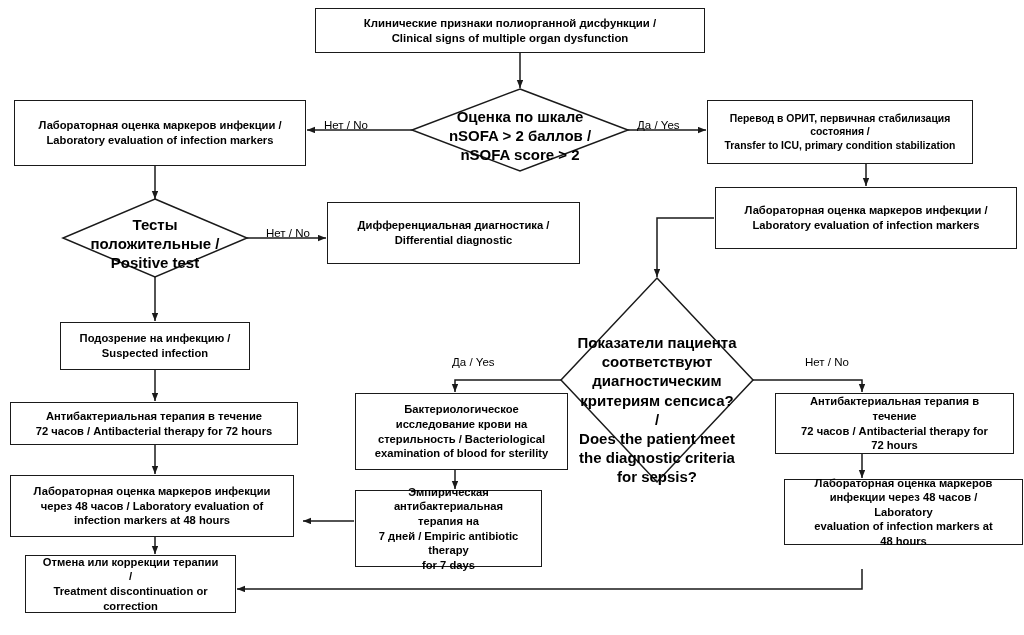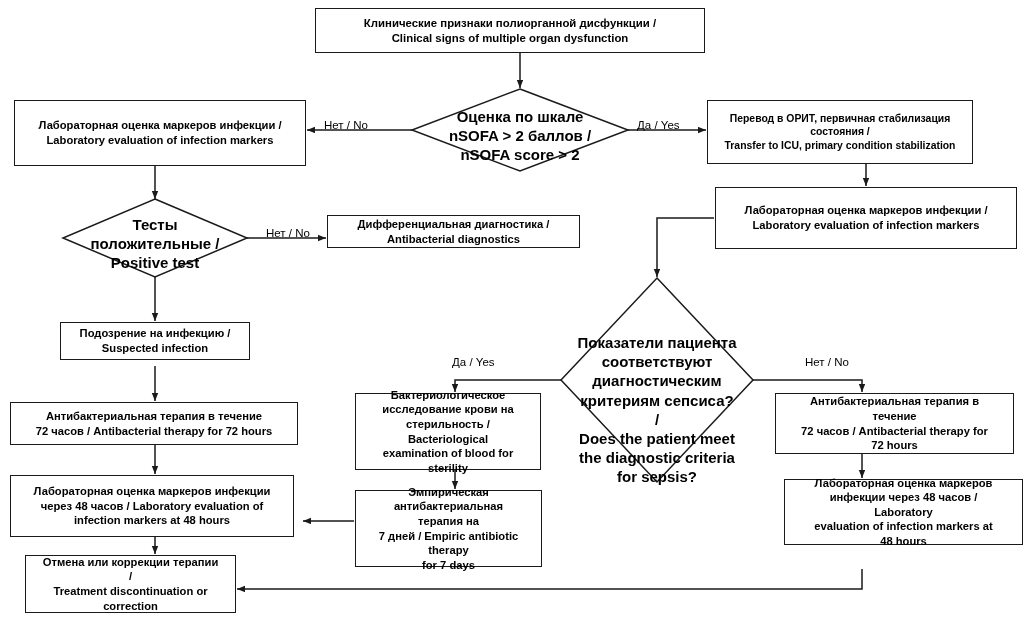"Дифференциальная диагностика /" div.node { height: 33px -> 62px; top: 215px -> 202px }
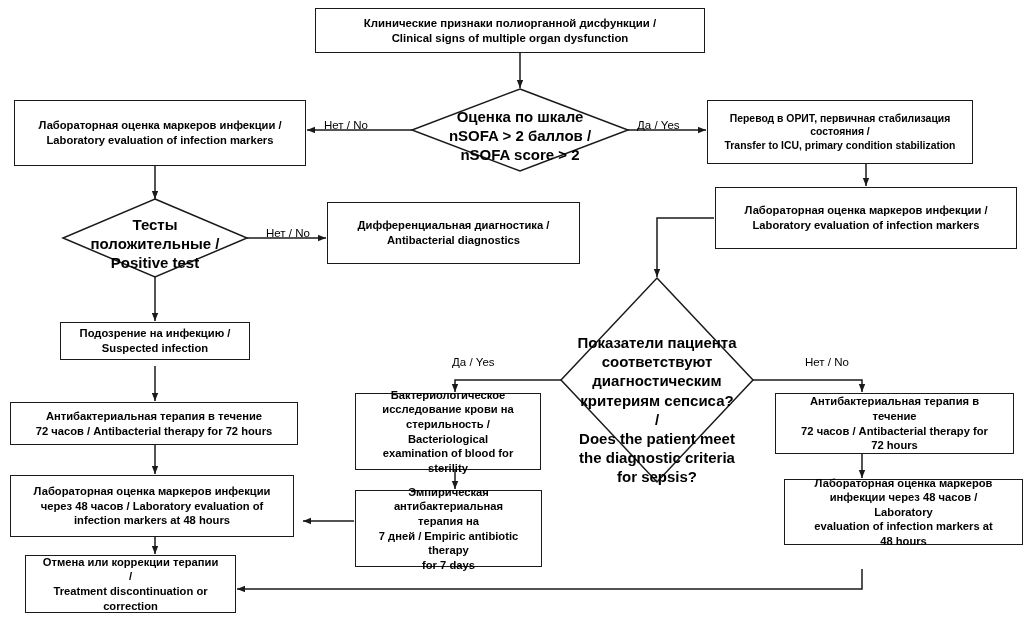"Antibacterial diagnostics" span { text: Antibacterial diagnostics -> Differential diagnostic }
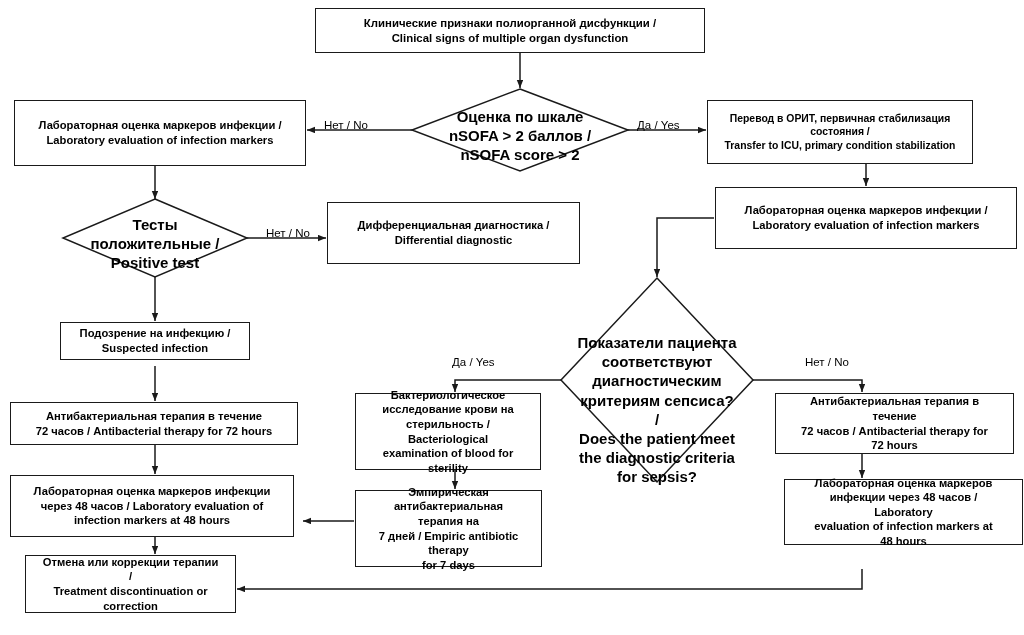"Подозрение на инфекцию /" div.node { height: 38px -> 48px }
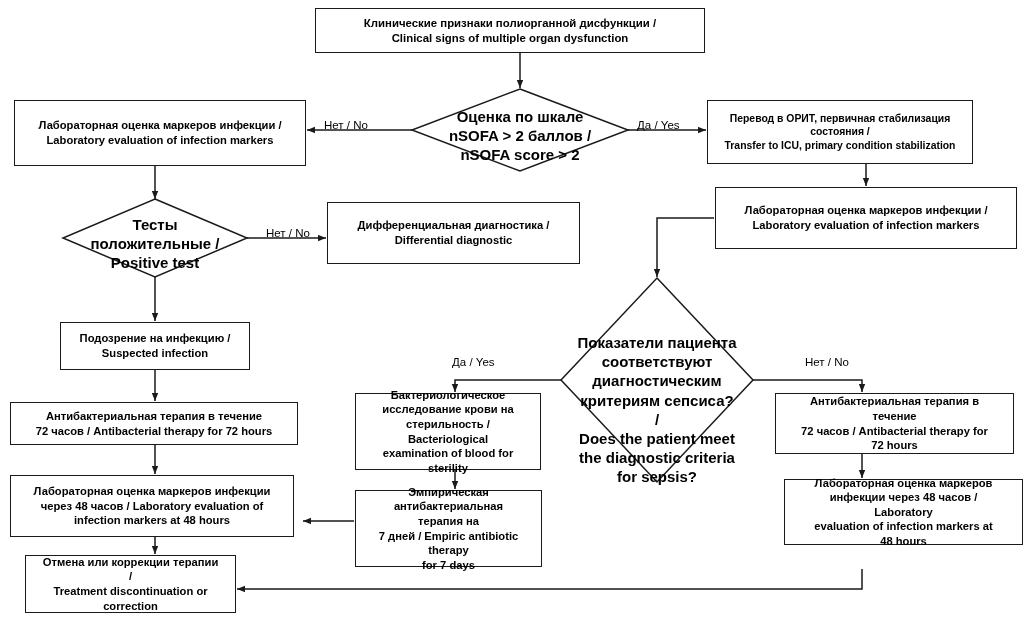"Бактериологическое" div.node { width: 186px -> 213px }
